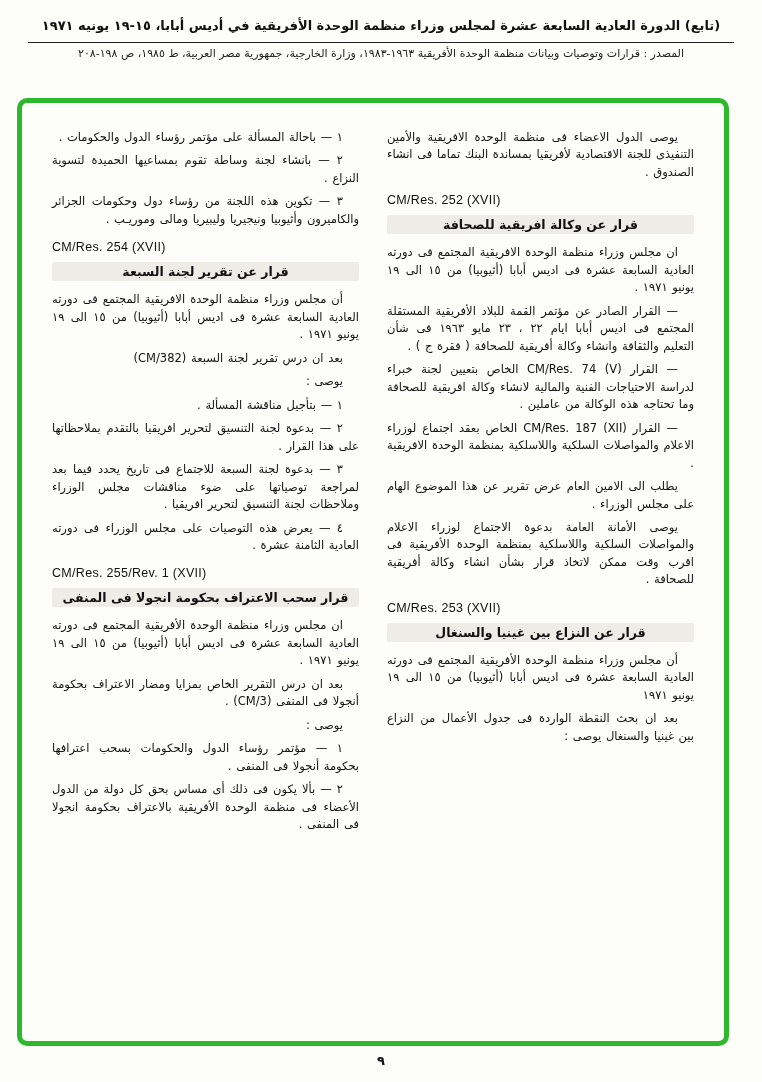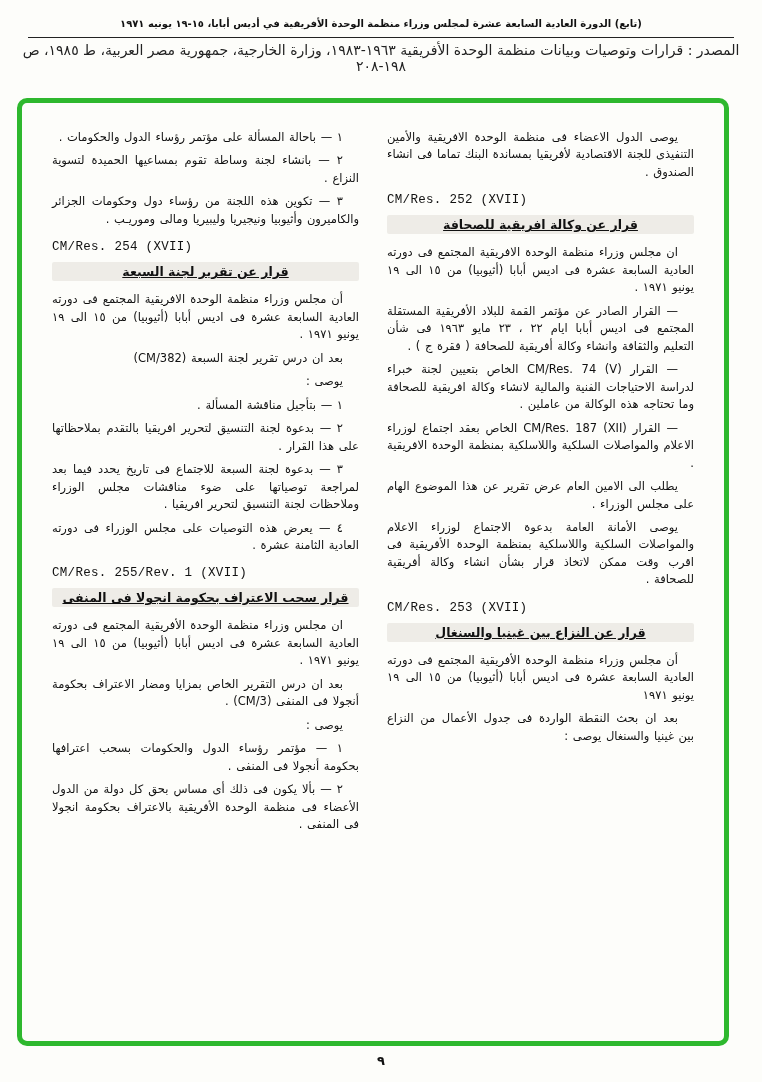"(تابع) الدورة العادية السابعة عشرة" .header-title { font-size: 10px -> 13px }
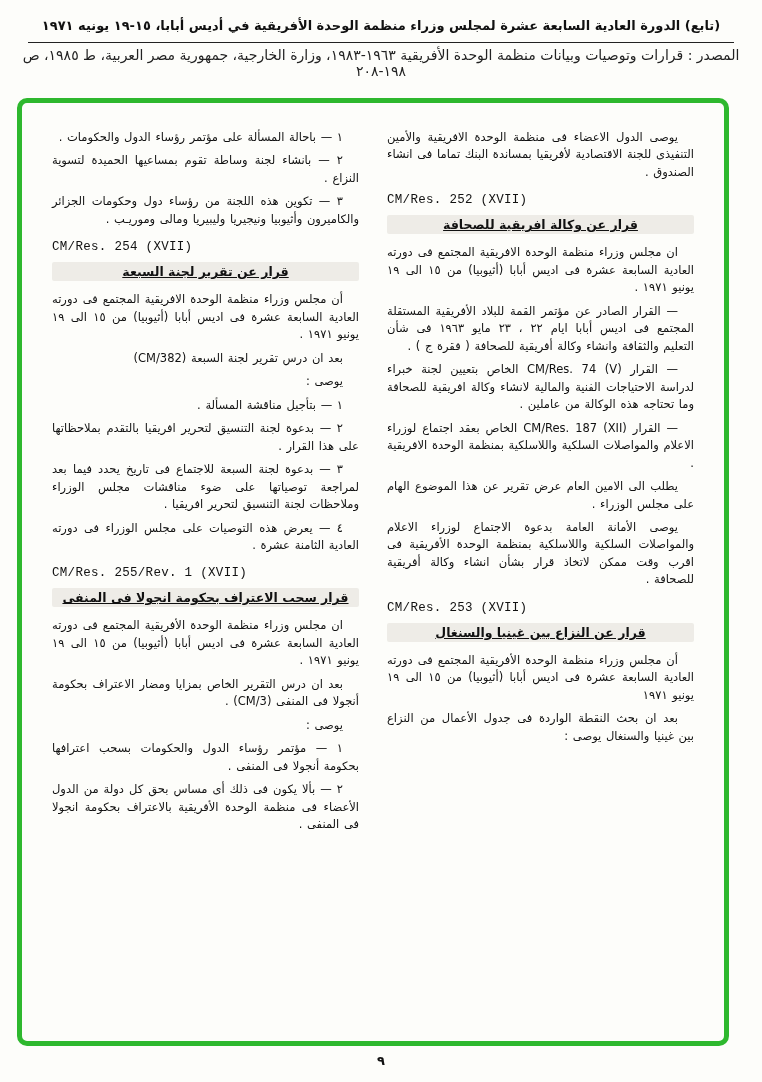"المصدر : قرارات وتوصيات وبيانات" .header-source { font-size: 14px -> 11px }
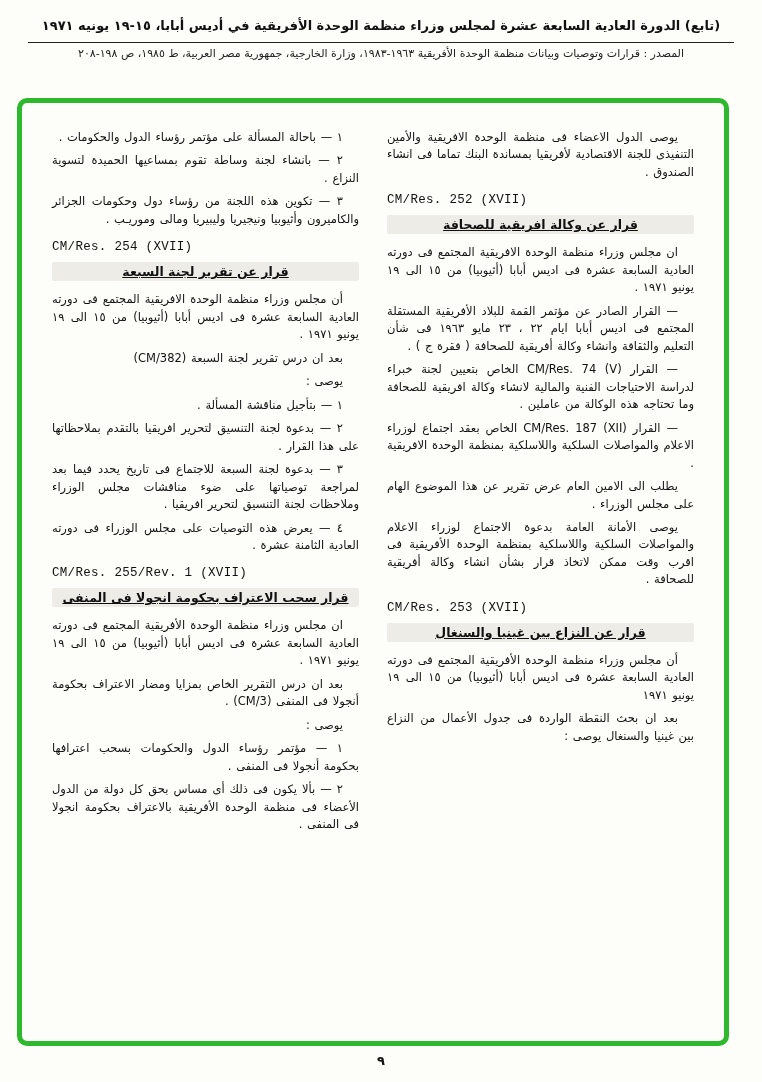"CM/Res. 252 (XVII)" .rescode { font-family: Liberation Mono, monospace -> Liberation Sans, sans-serif }
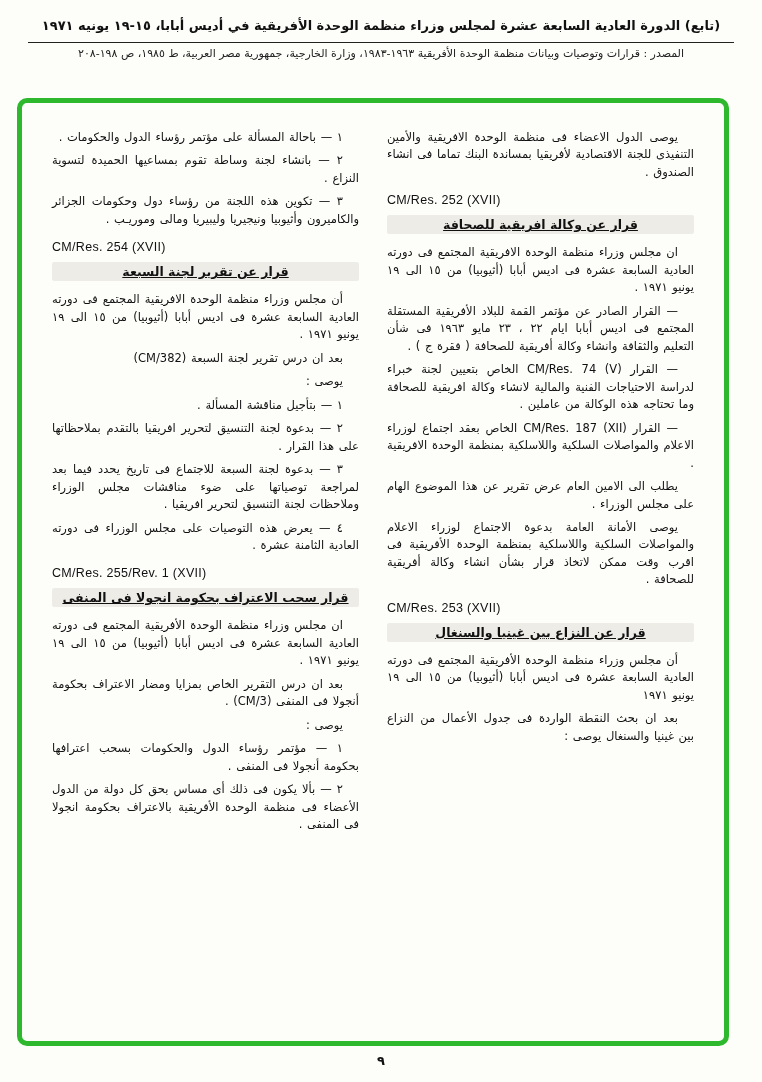"قرار عن وكالة افريقية للصحافة" .heading { text-decoration: underline -> none }
